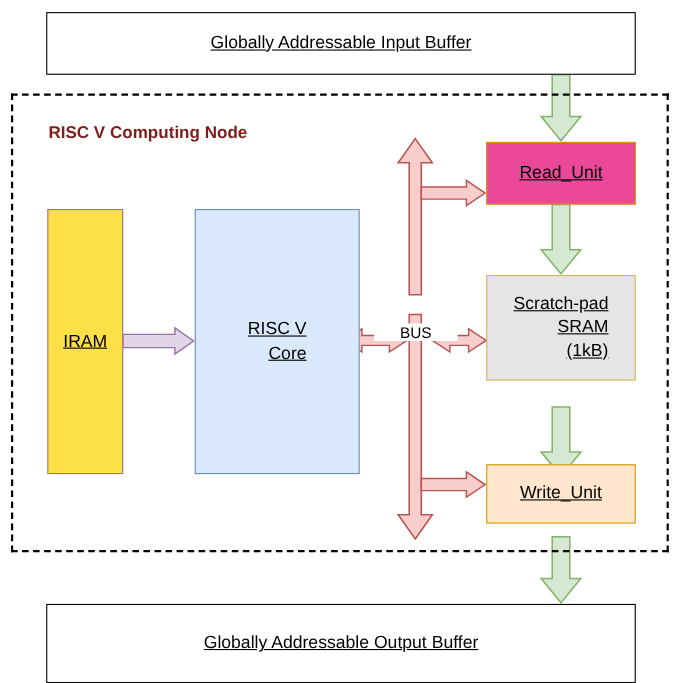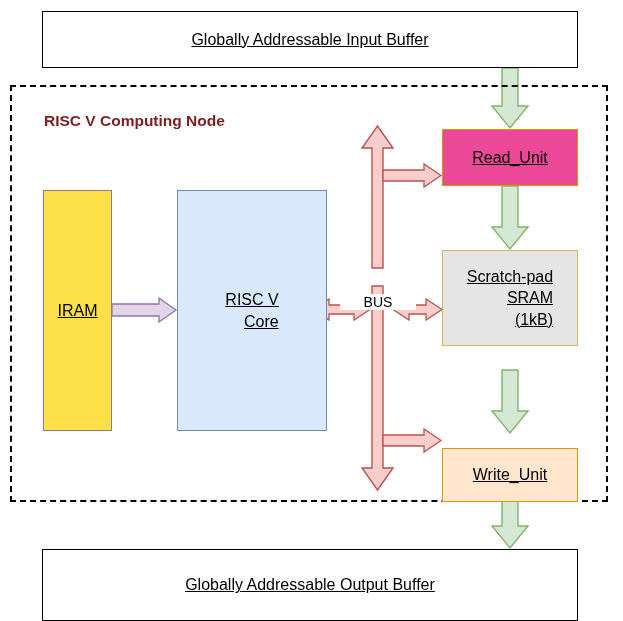"Write_Unit" #write-unit { top: 448px -> 422px }
